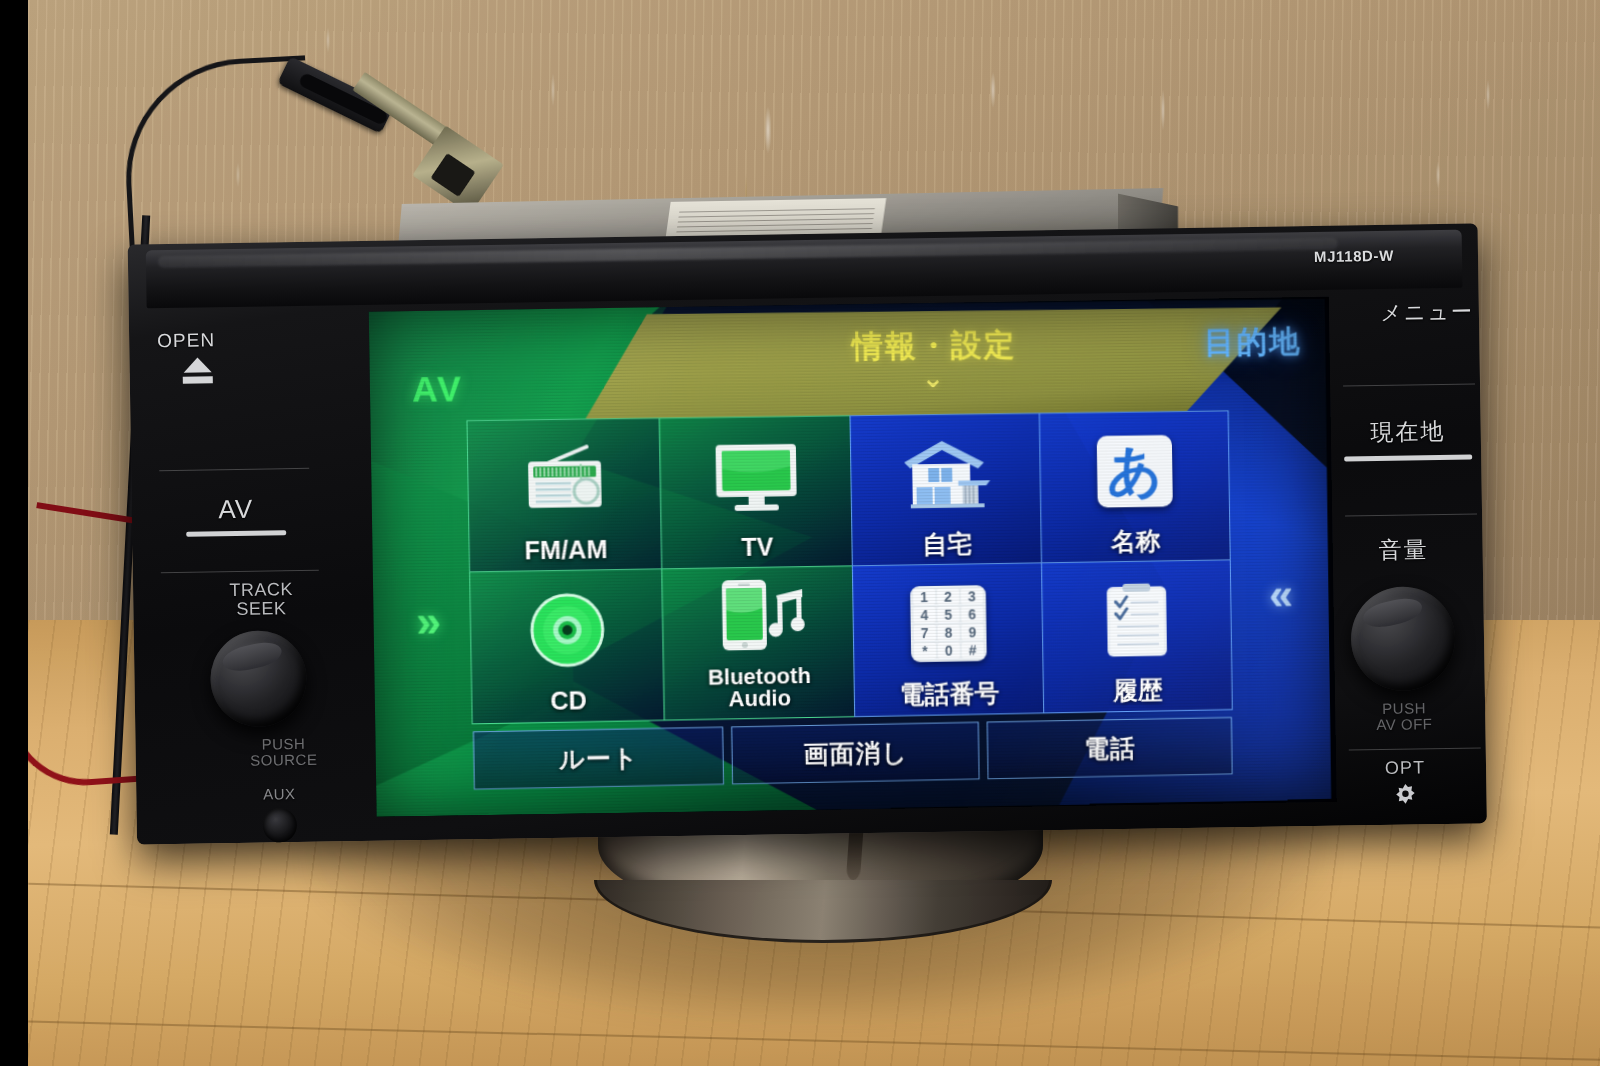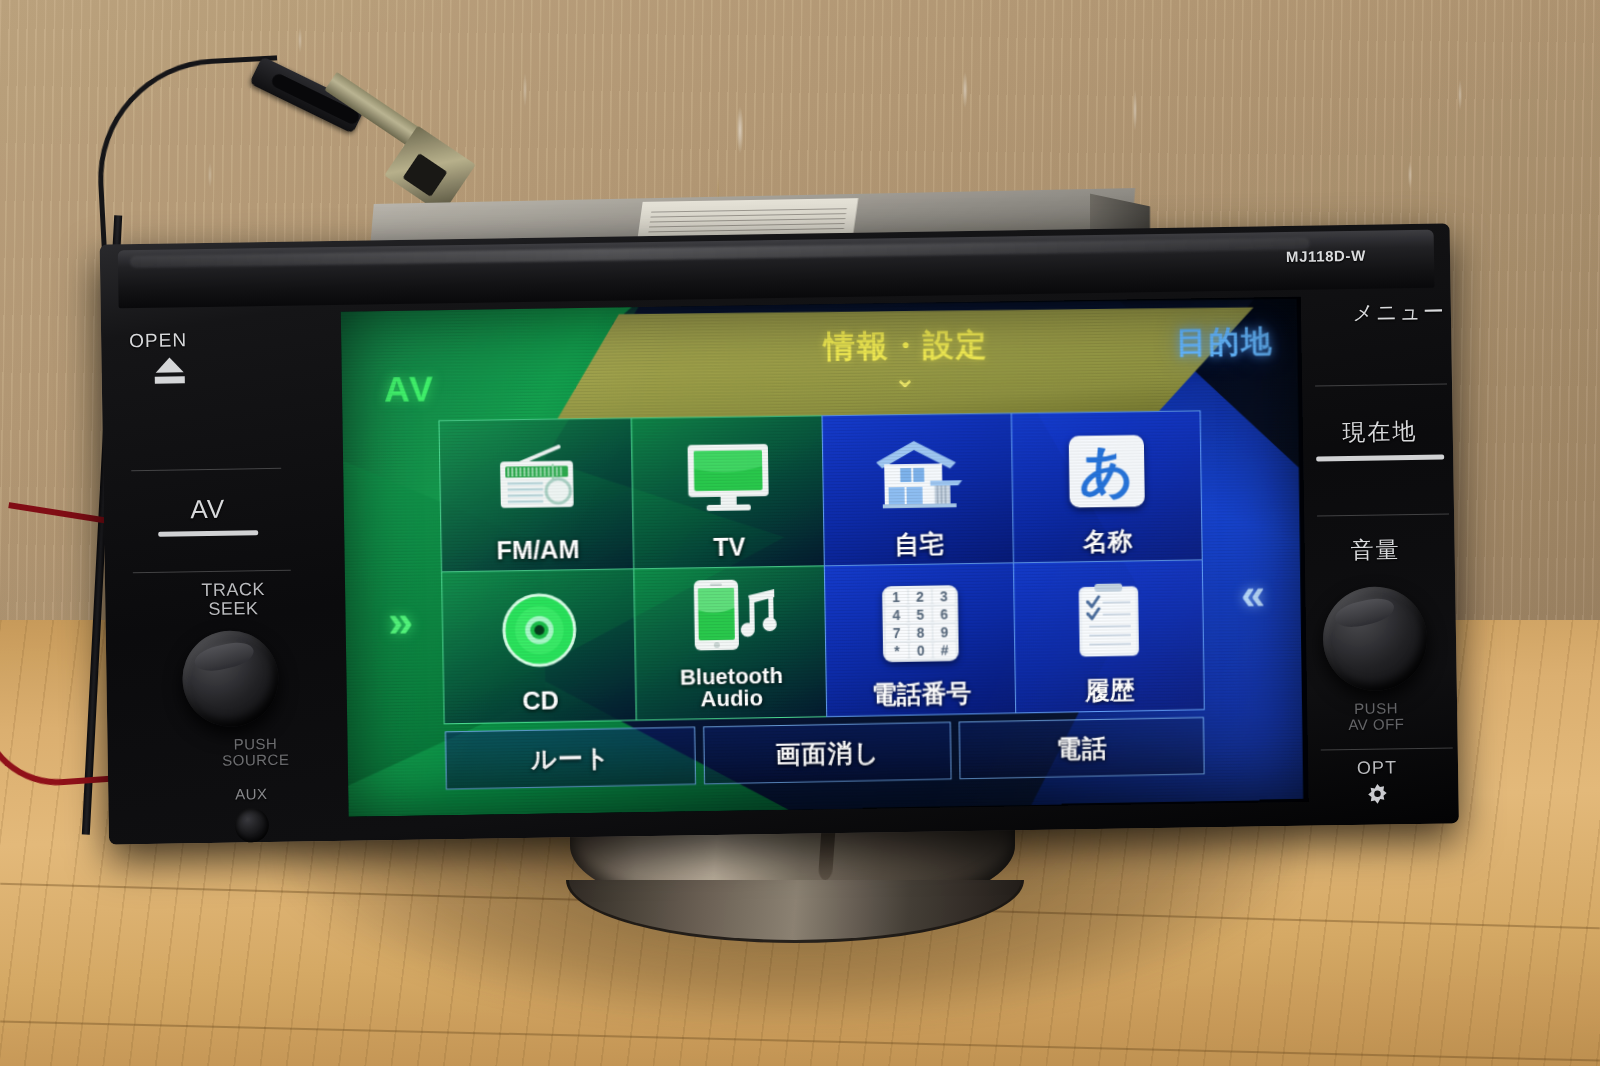"MJ118D-W" #scene { margin-left: none -> 28px }
